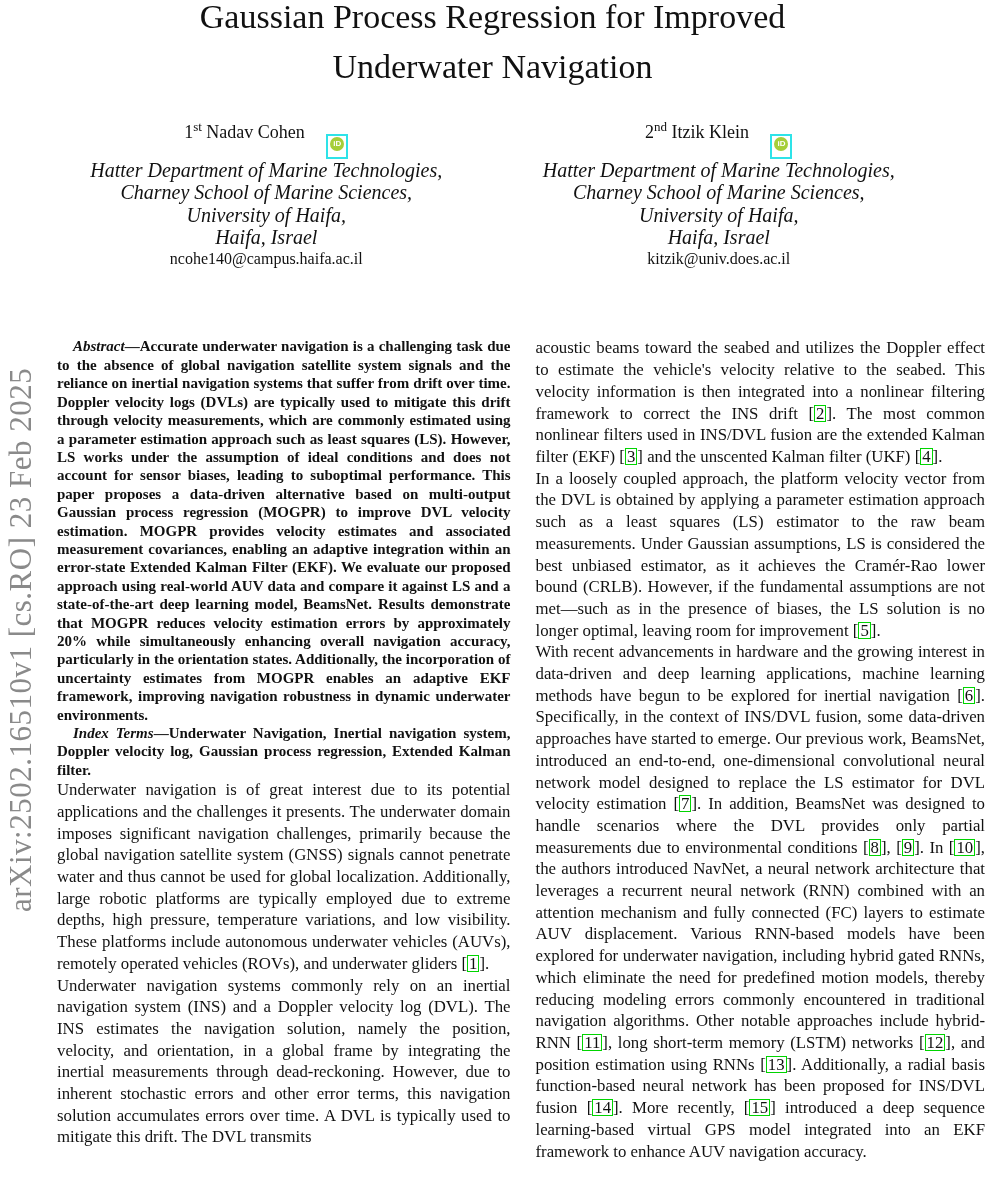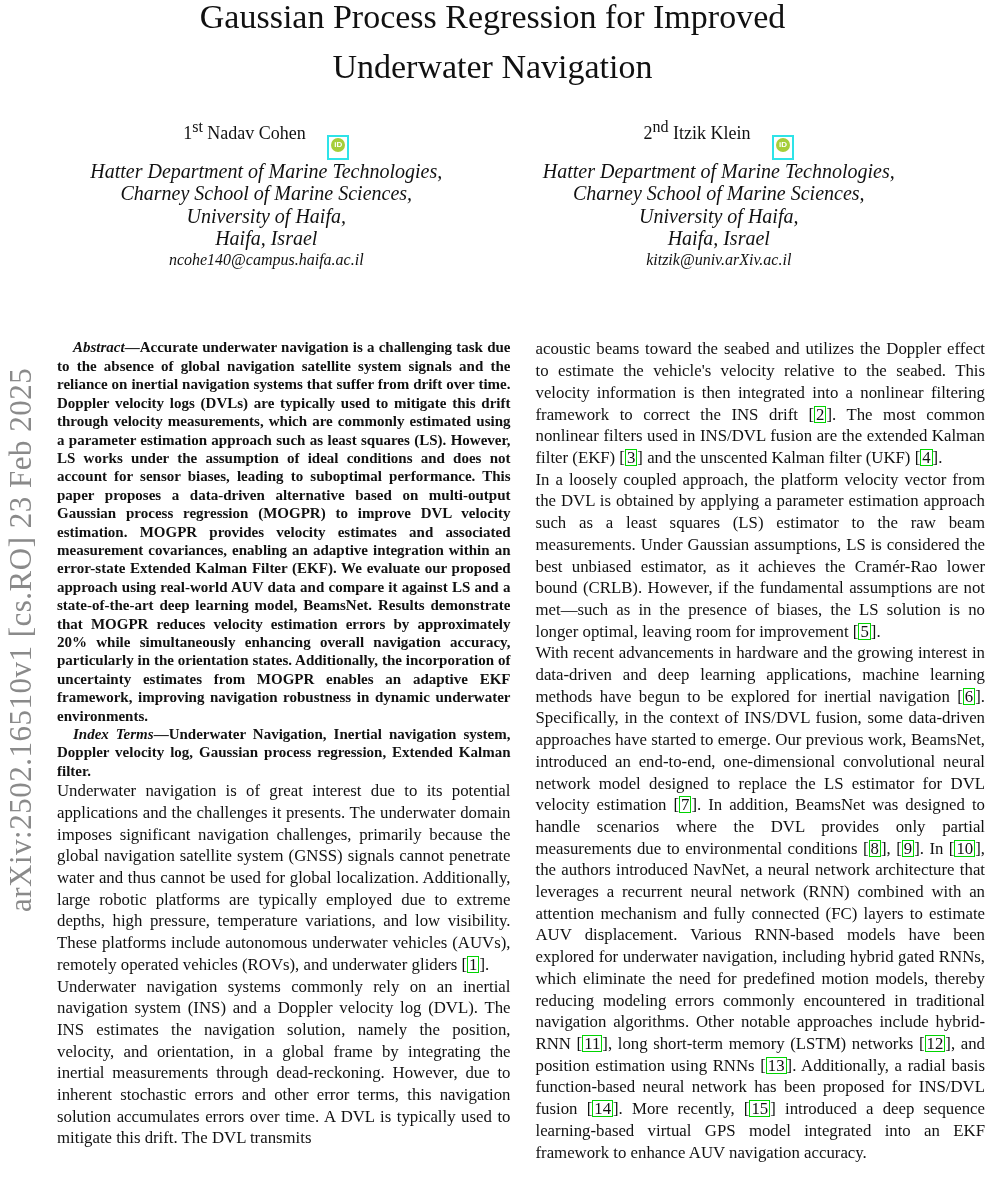"st" .author-name-line sup { font-size: 16px -> 13px }
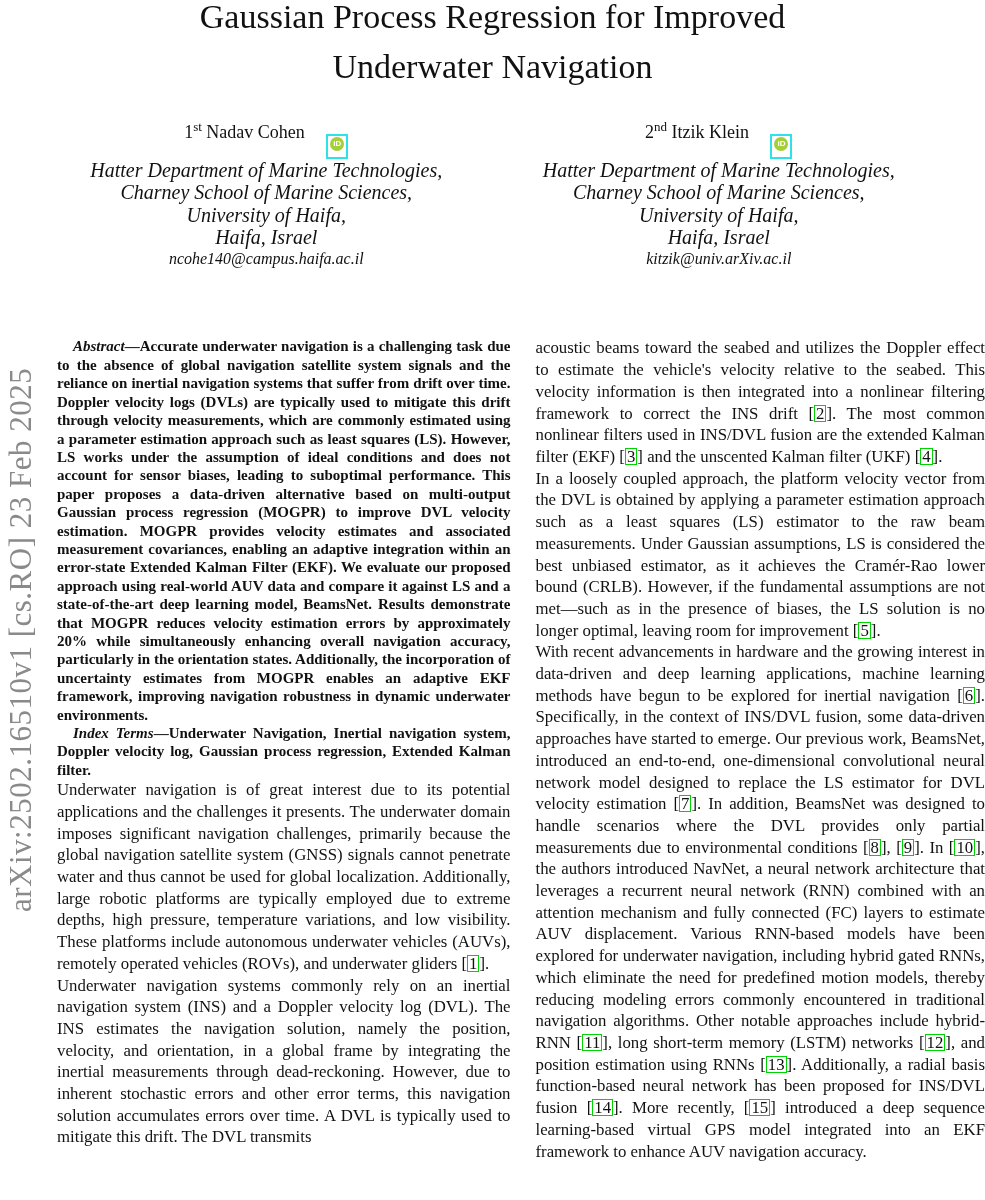"ncohe140@campus.haifa.ac.il" .email-line { font-style: italic -> none }
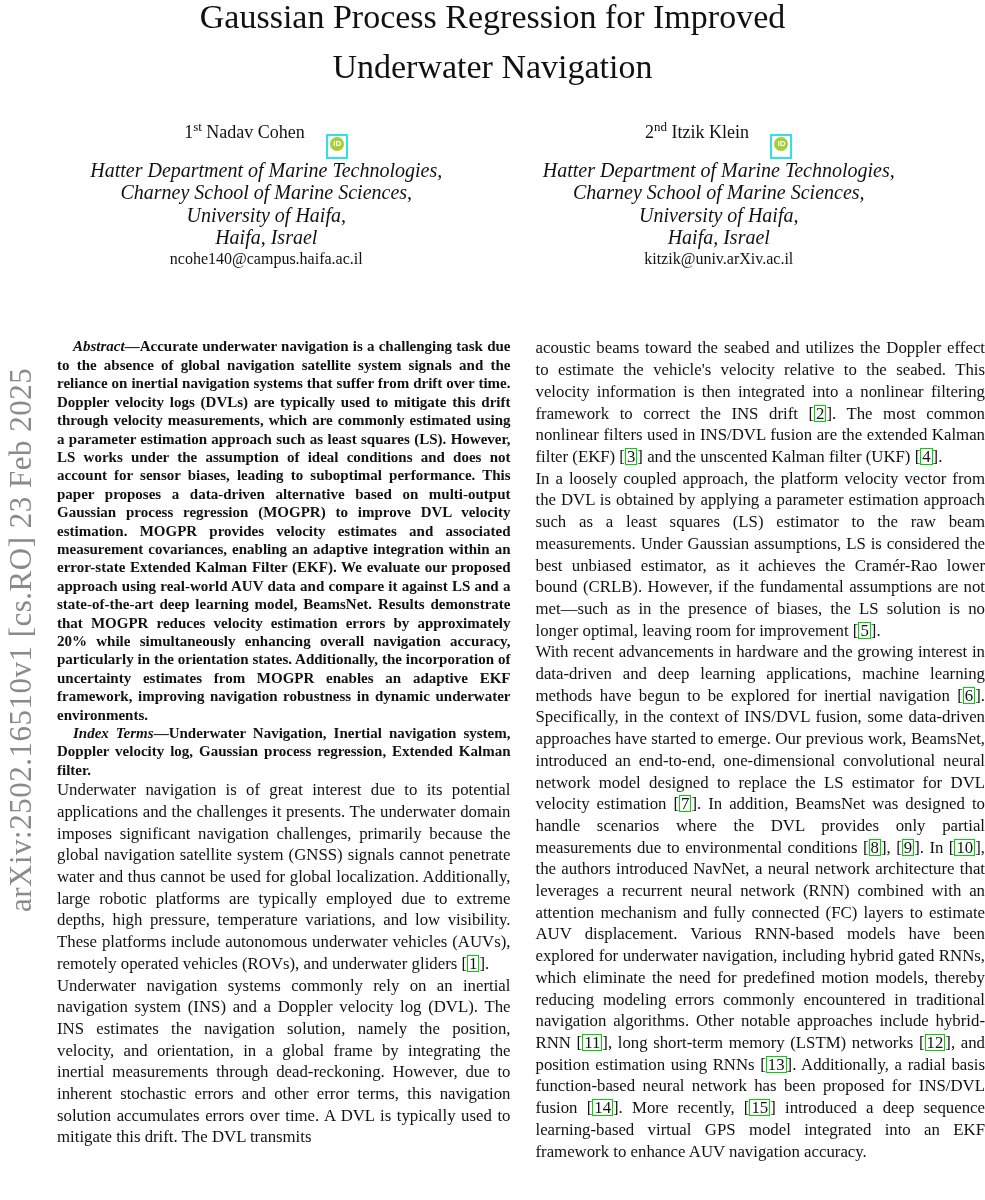"kitzik@univ.arXiv.ac.il" div.email-line { text: kitzik@univ.arXiv.ac.il -> kitzik@univ.does.ac.il }
